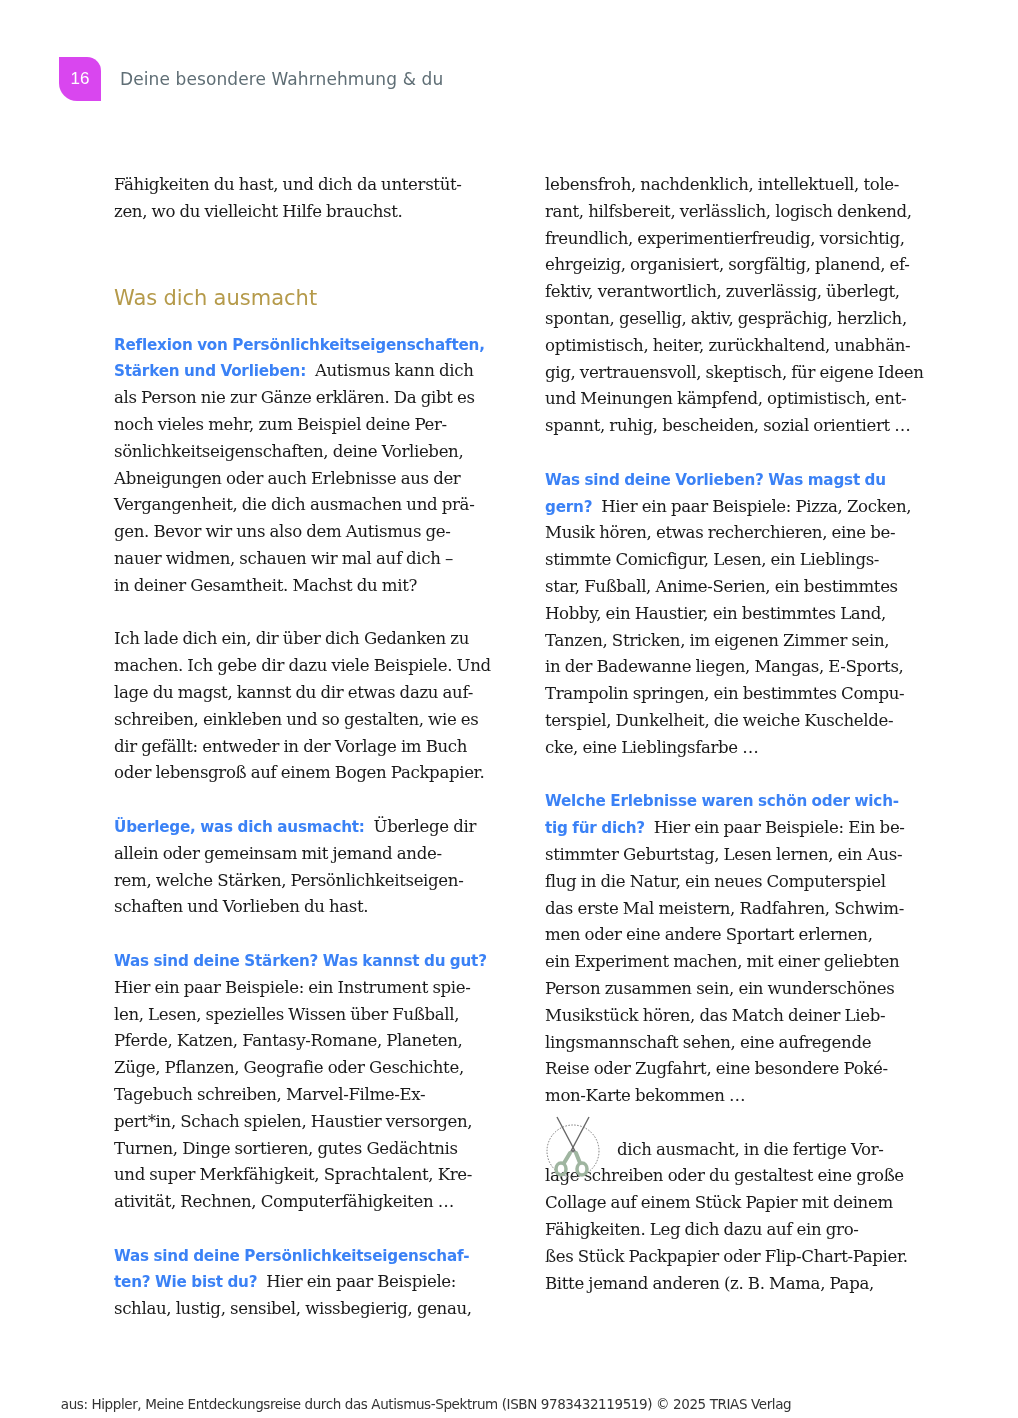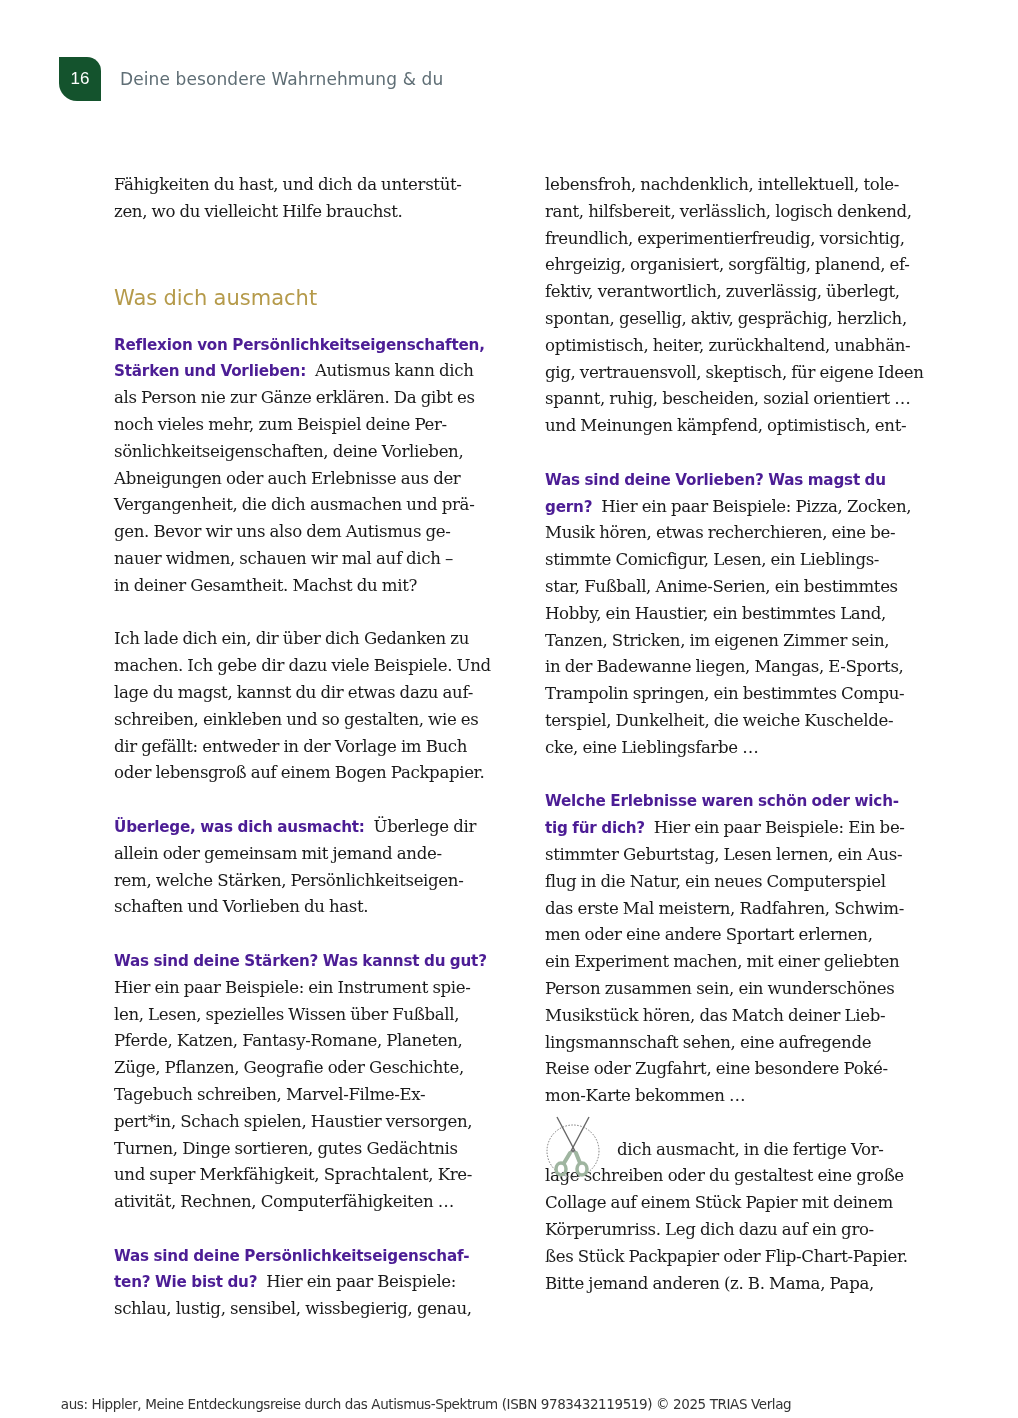"16" .page-badge { background: #14532d -> #d946ef }
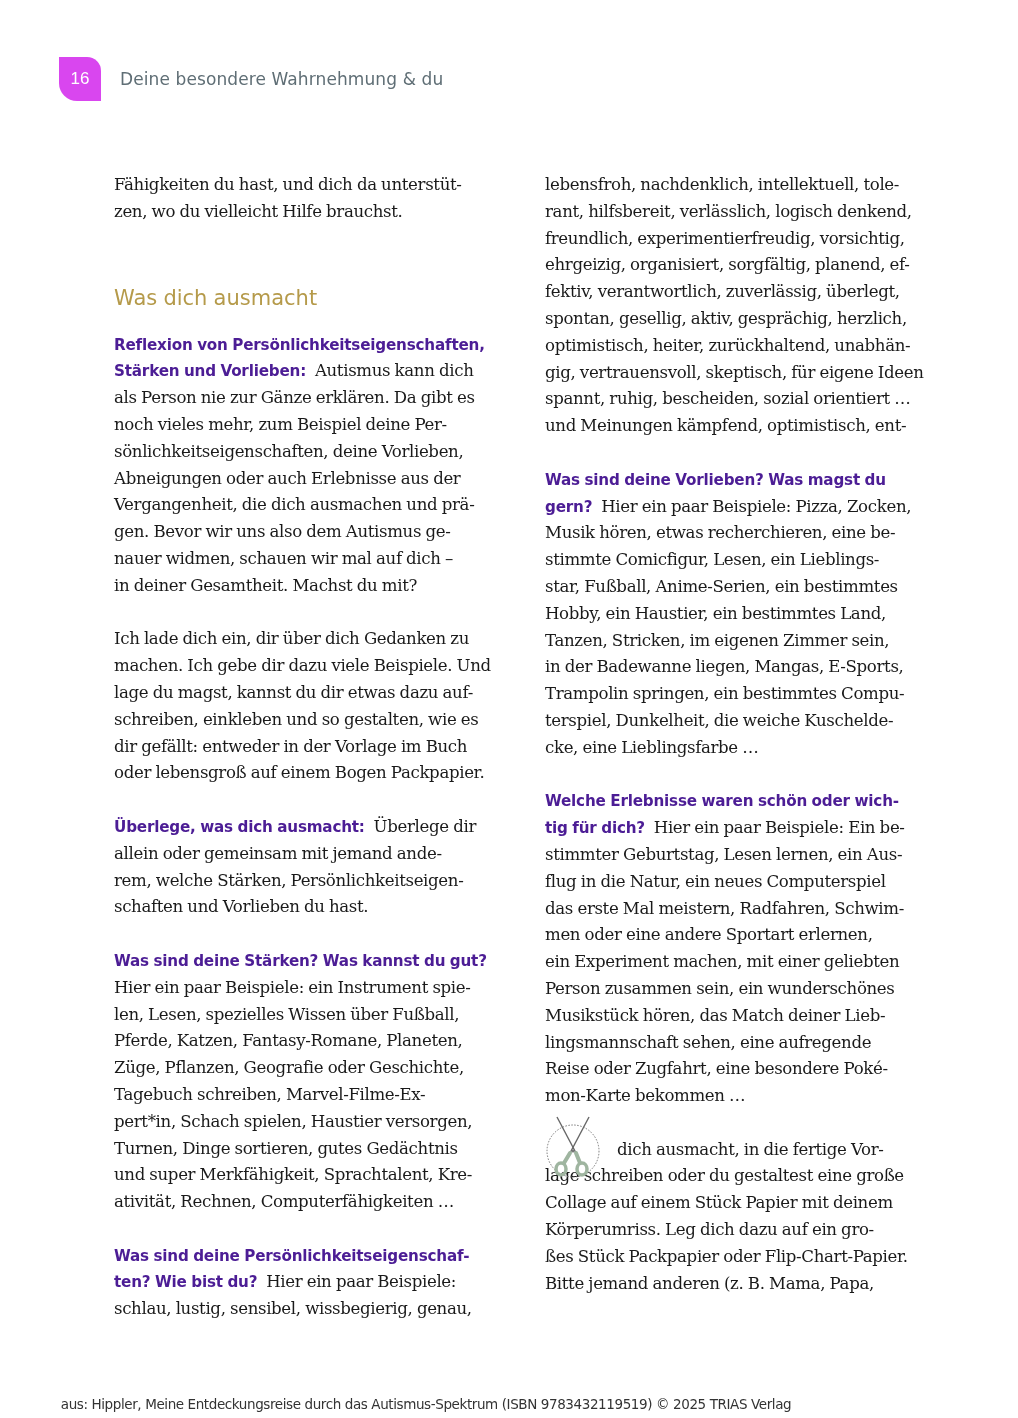"Reflexion von" .lead { color: #4c1d95 -> #3b82f6 }
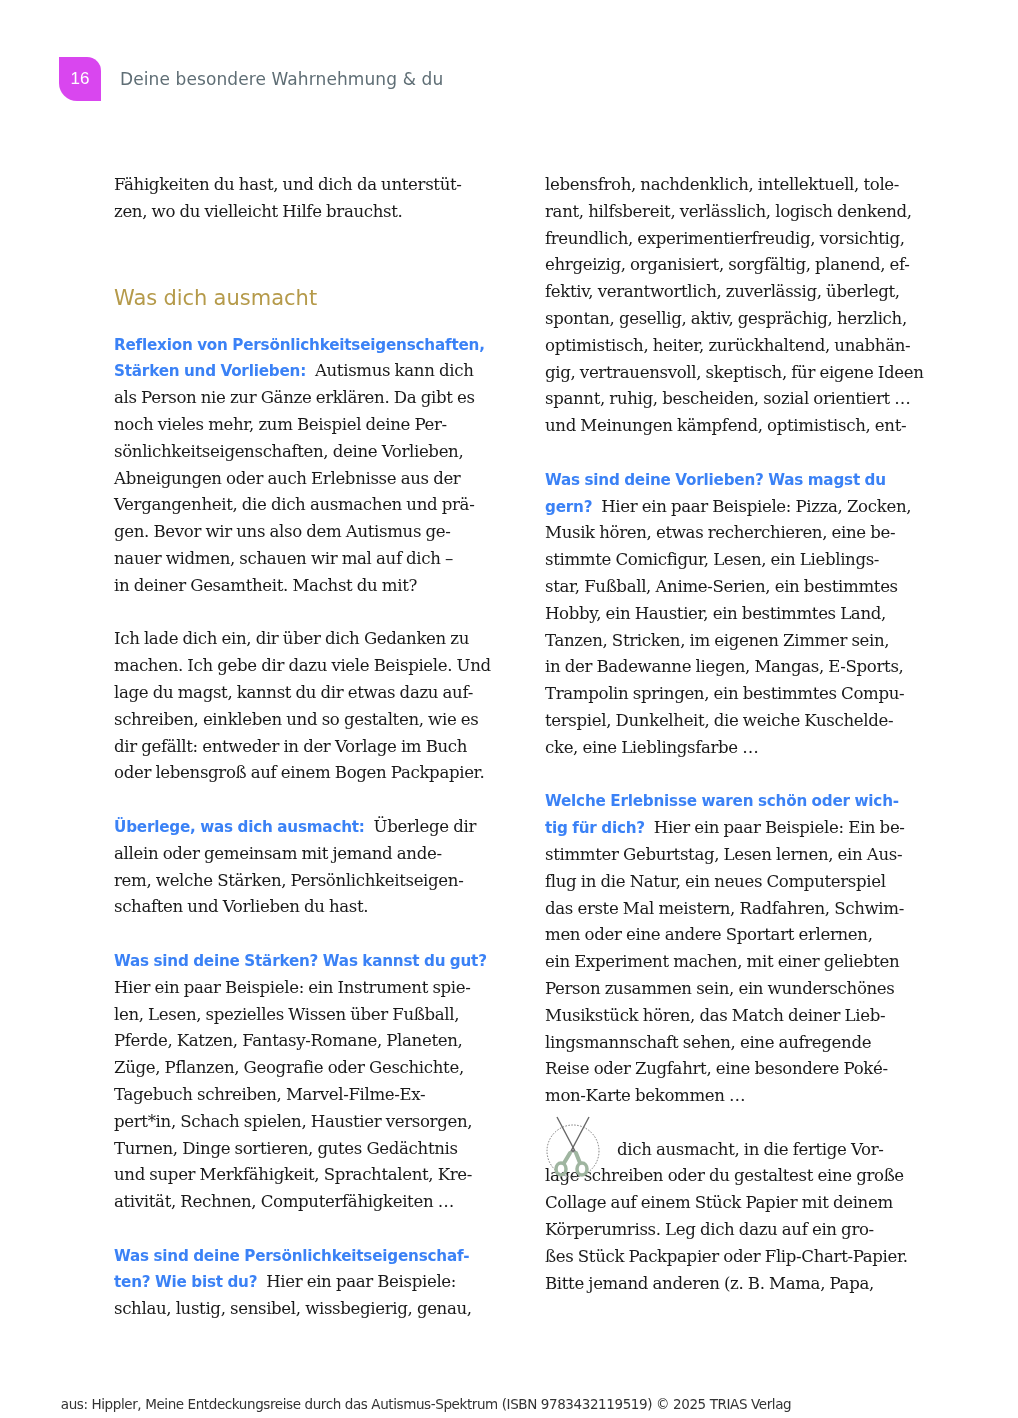"spannt, ruhig, bescheiden, sozial" span.line { order: before "und Meinungen kämpfend, optimistisch," -> after "und Meinungen kämpfend, optimistisch," }
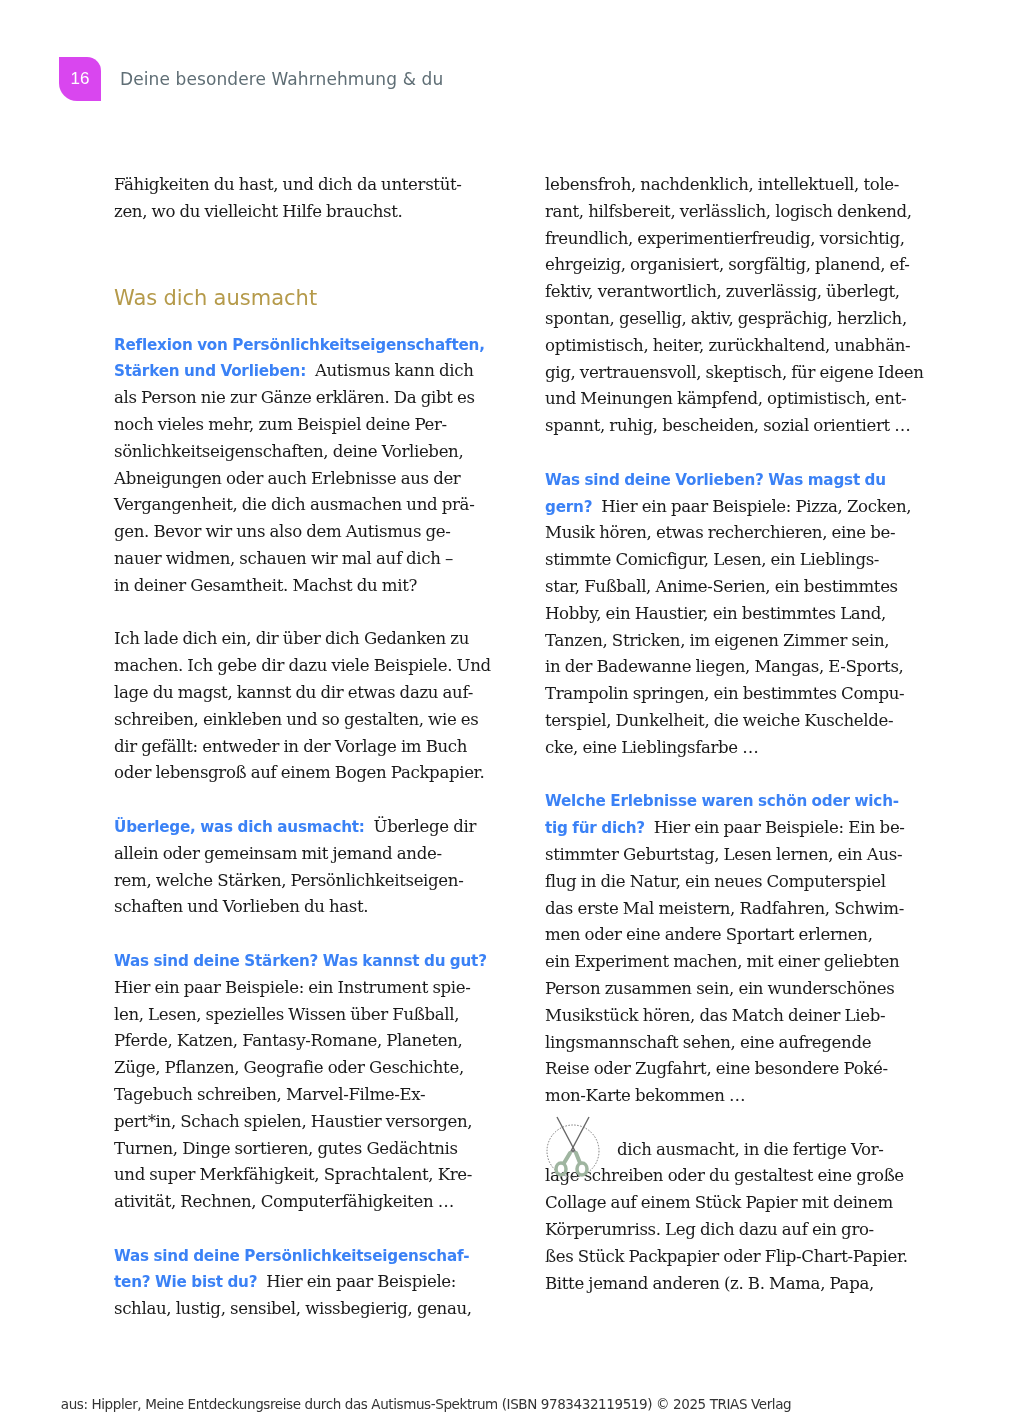"Körperumriss. Leg dich dazu auf" span.line { text: Körperumriss -> Fähigkeiten }
